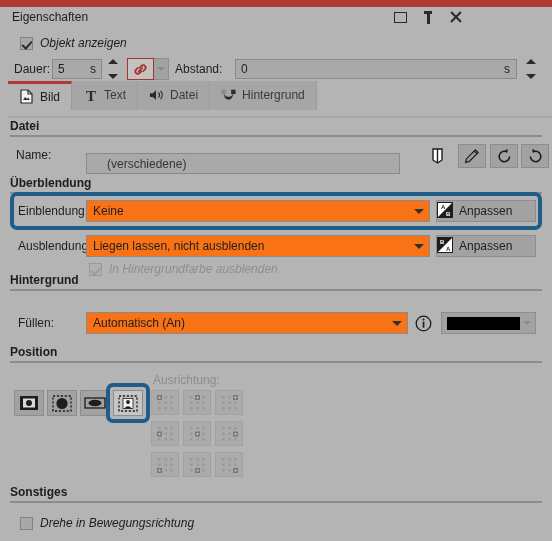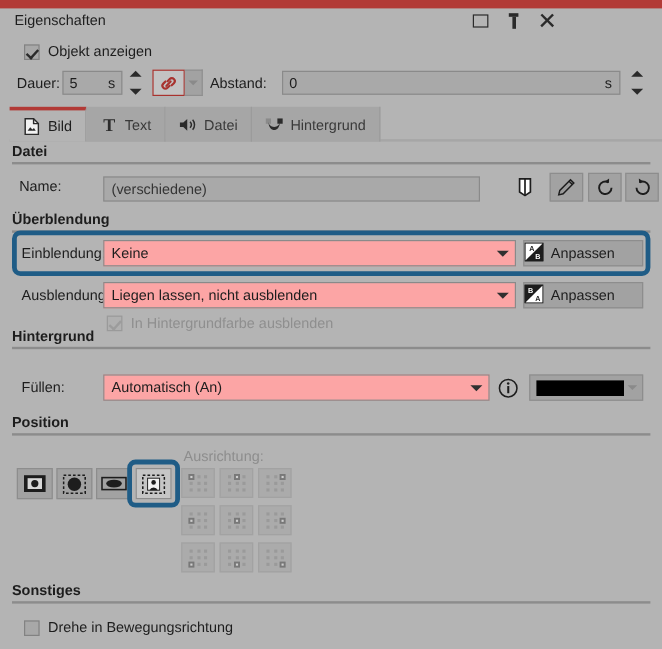"Objekt anzeigen" .cbrow { font-style: none -> italic }
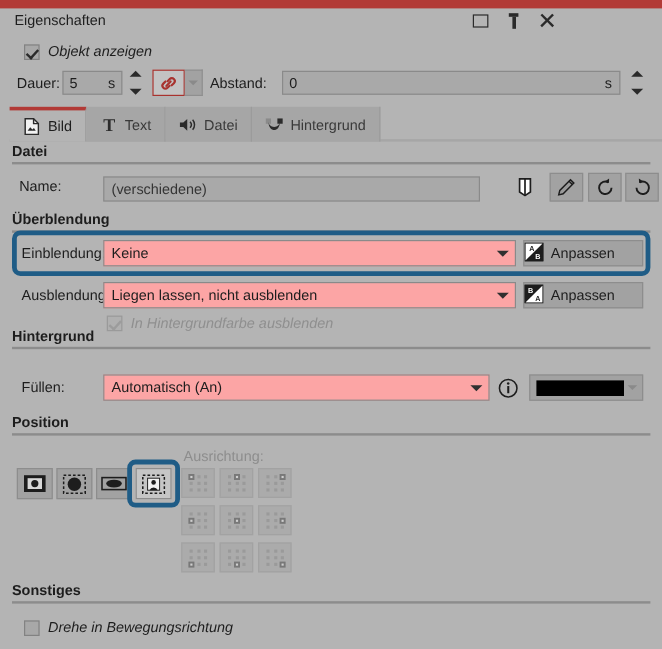"Bild" .tabs { align-items: flex-end -> center; top: 88px -> 80px }
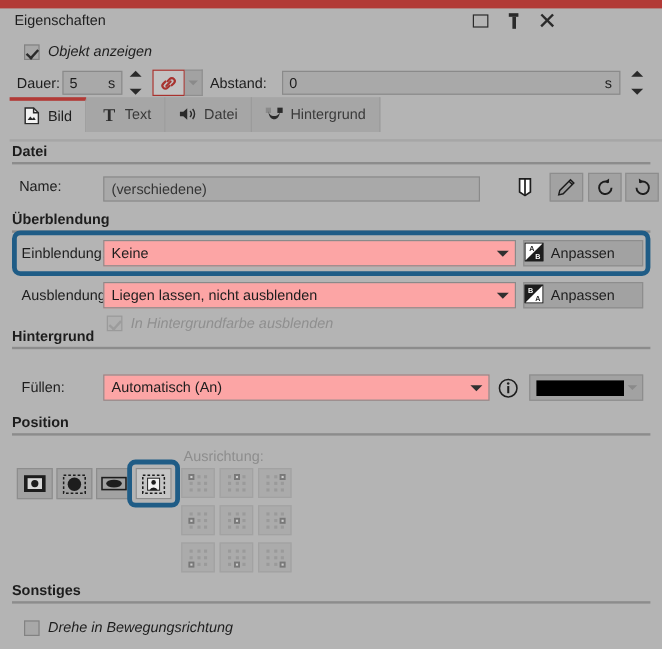"(verschiedene)" div.field { padding-left: none -> 14px; top: 147px -> 153px }
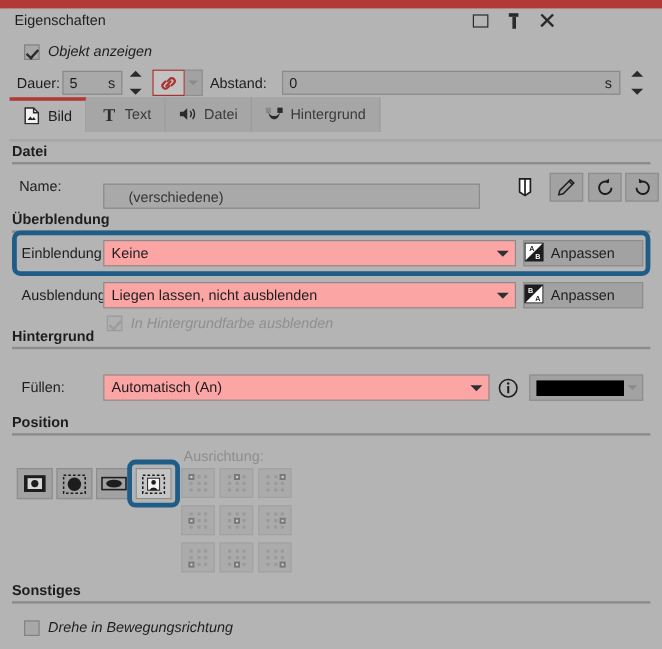"Keine" .combo { background: #fca5a5 -> #f97316 }
